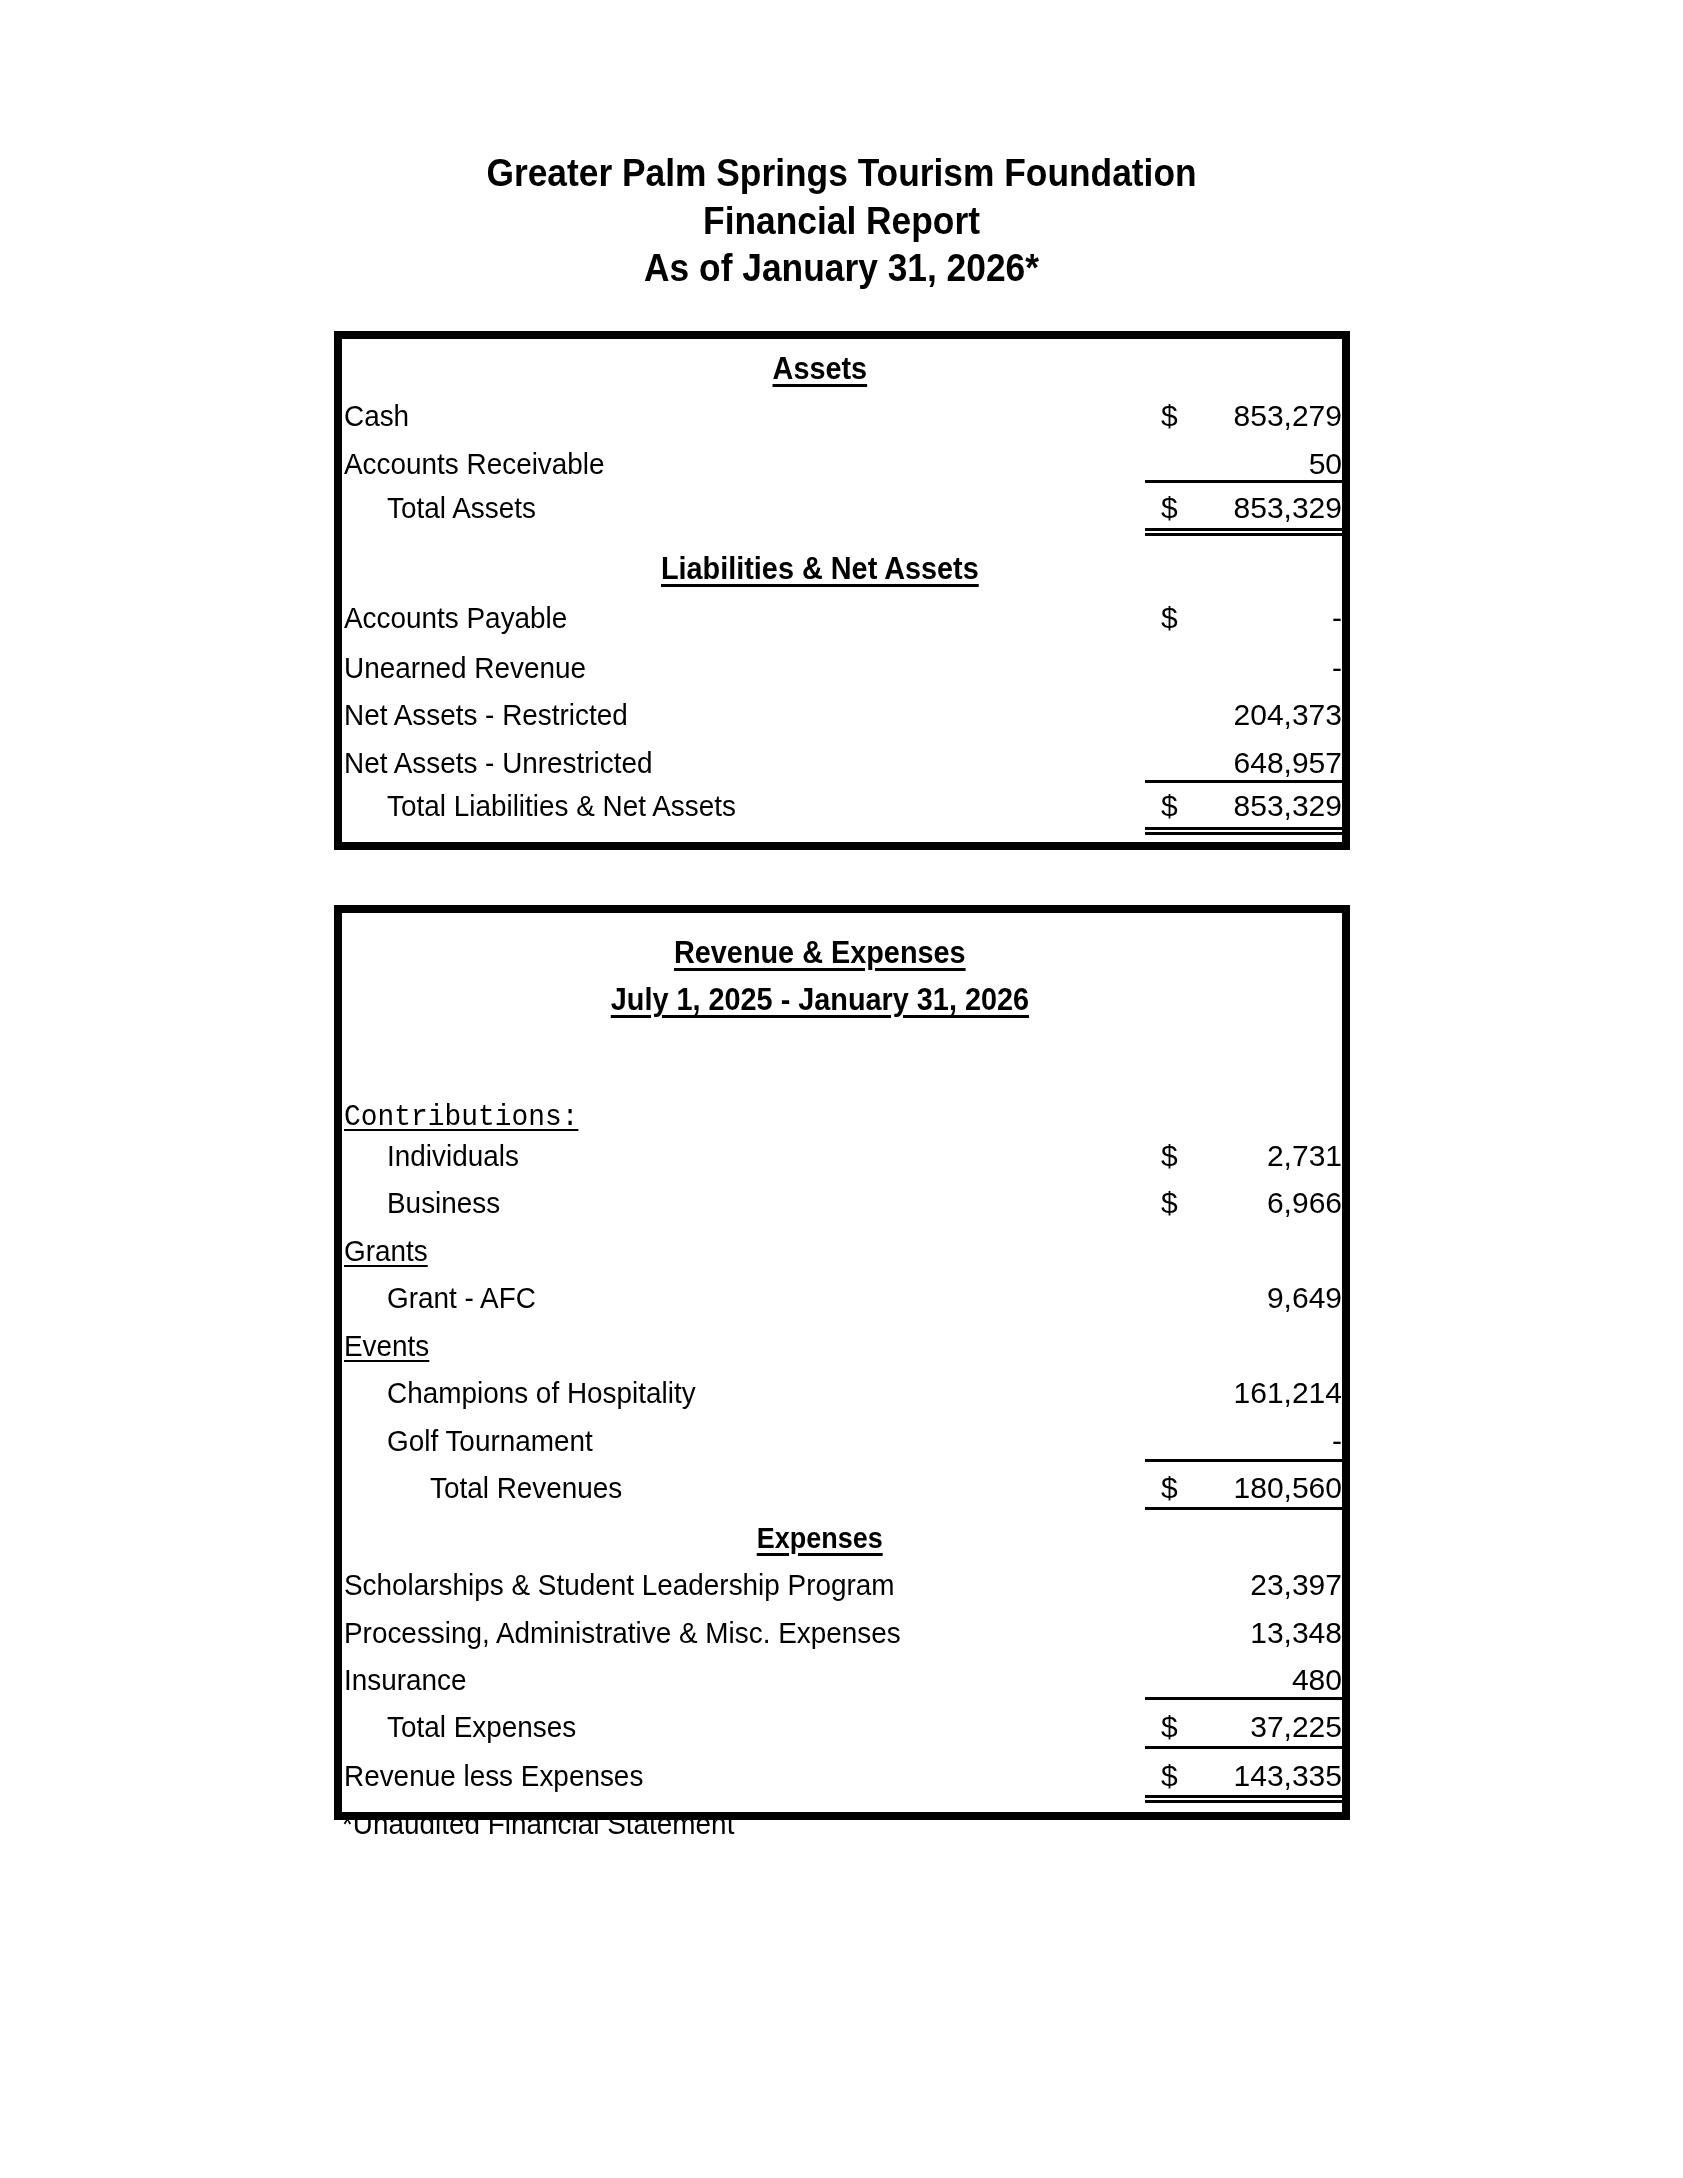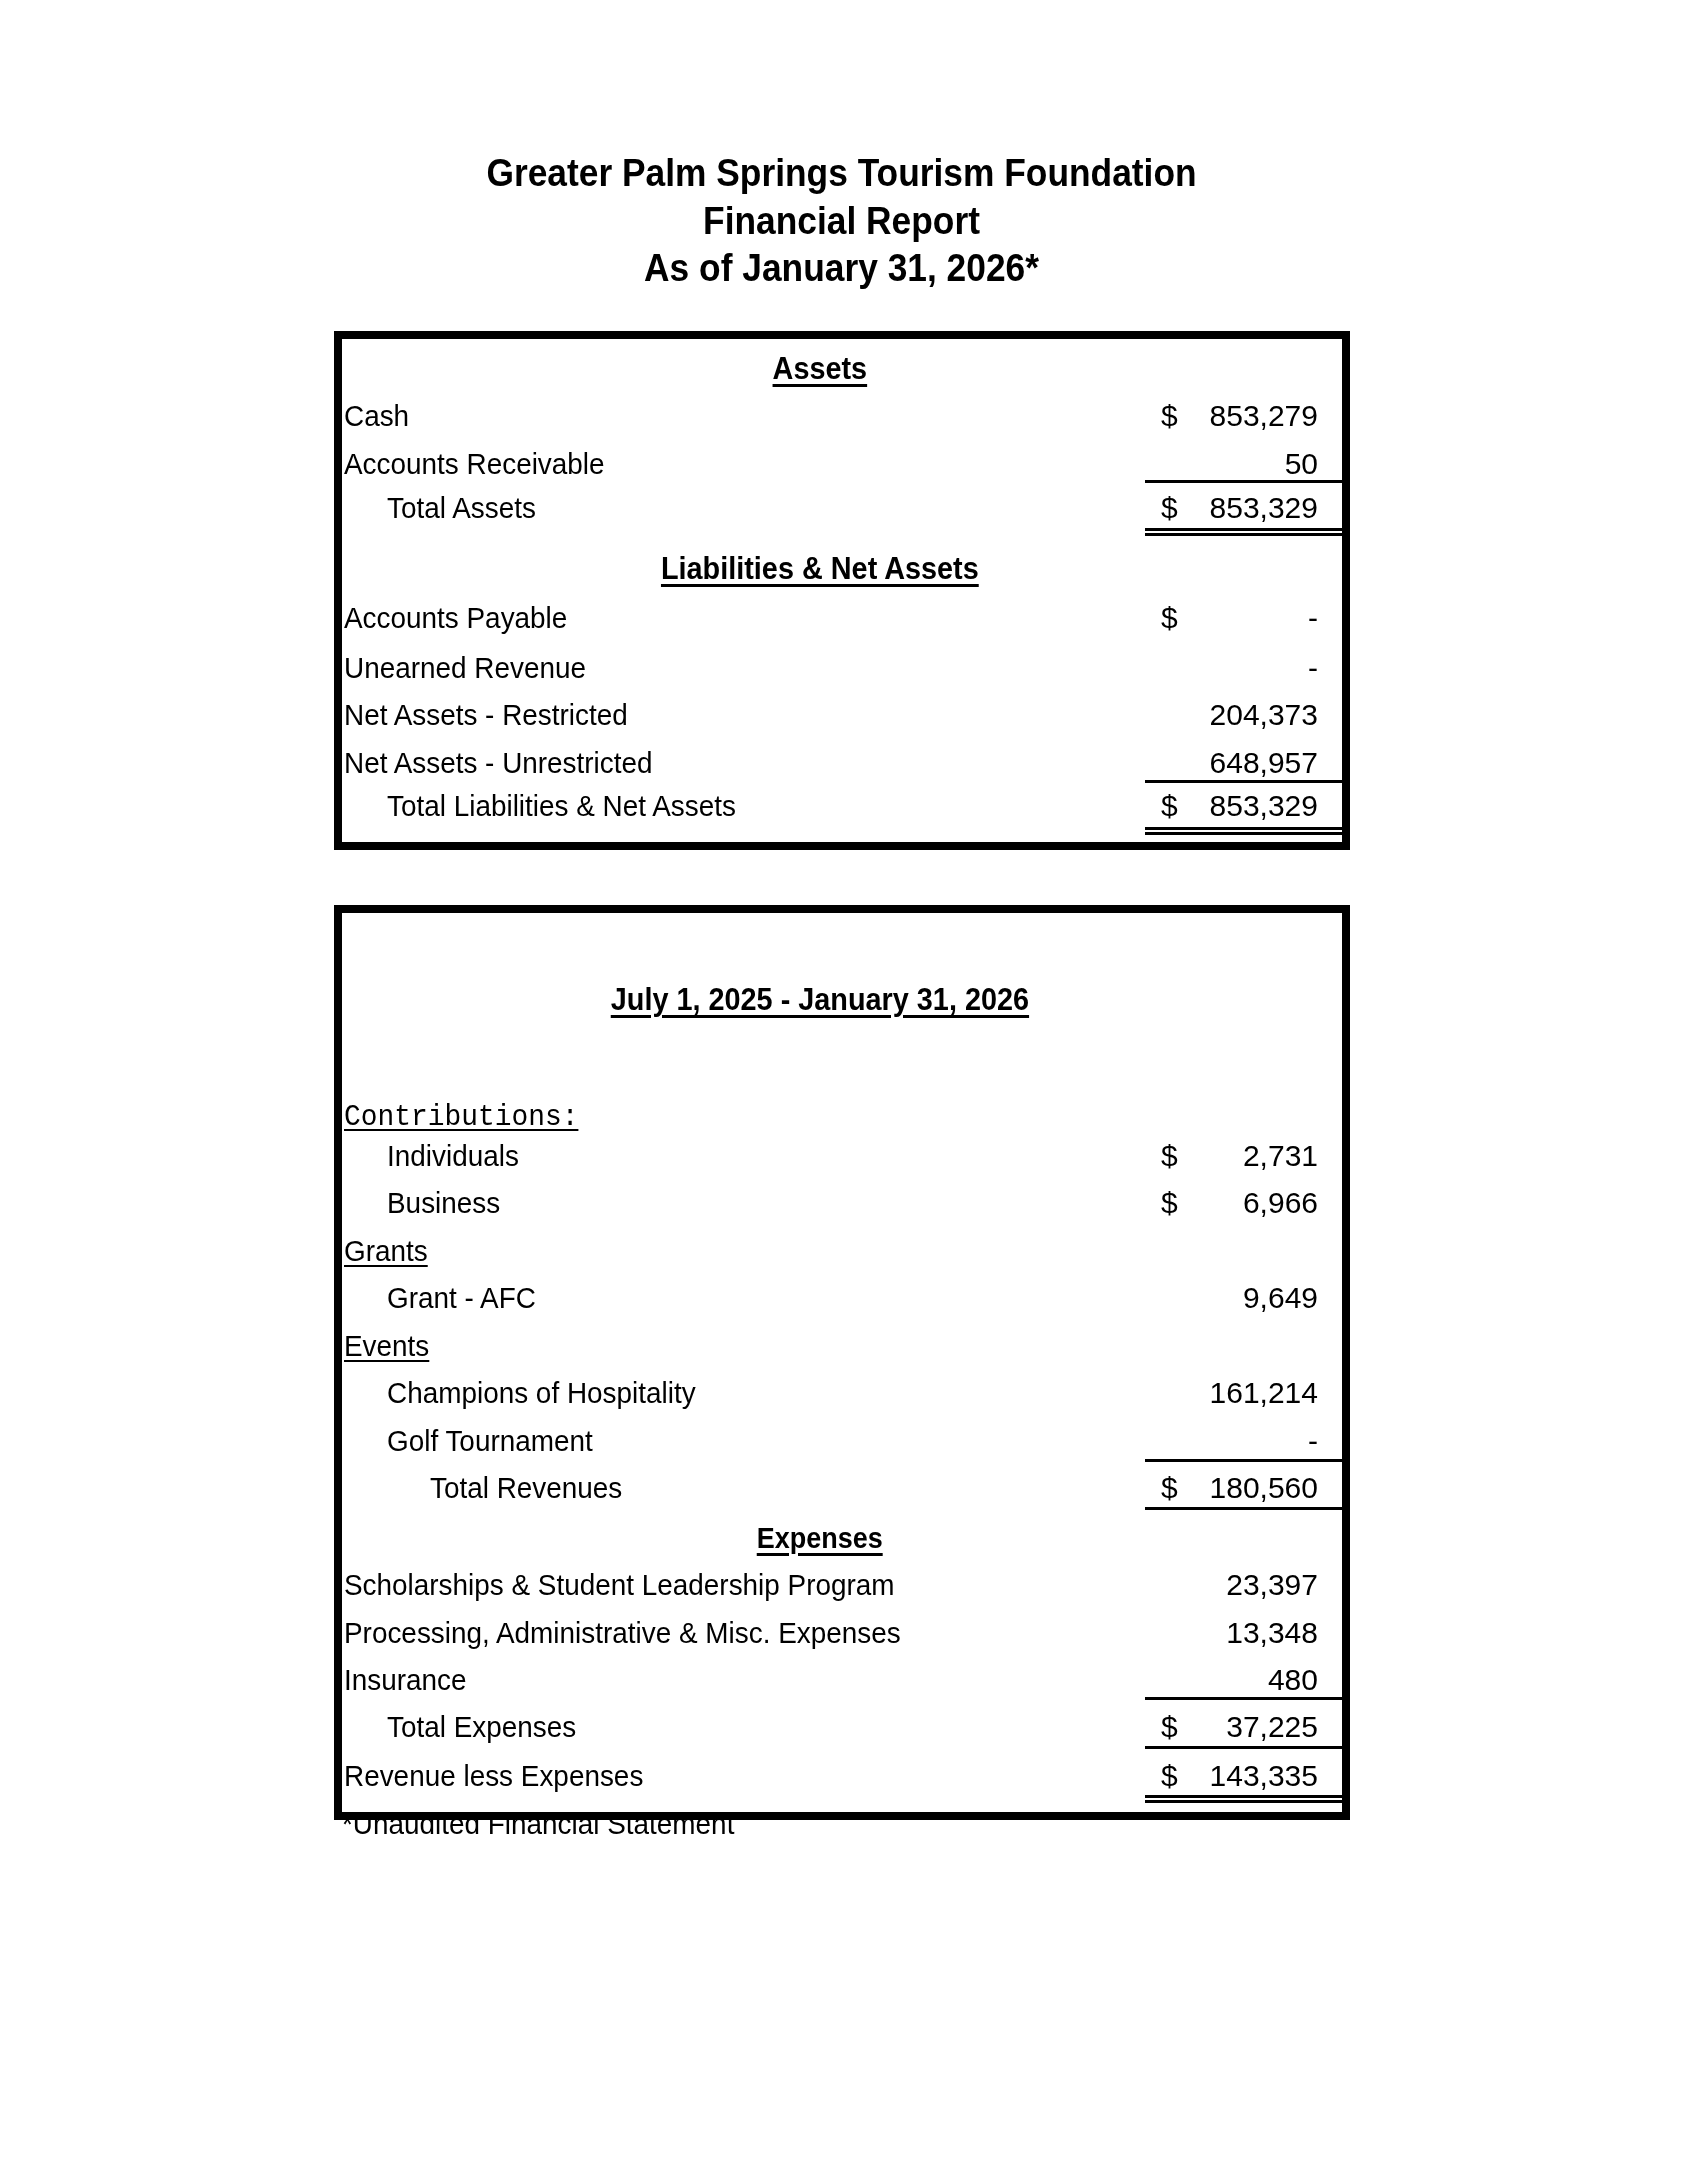"853,279" .row .val { right: 24px -> 0 }
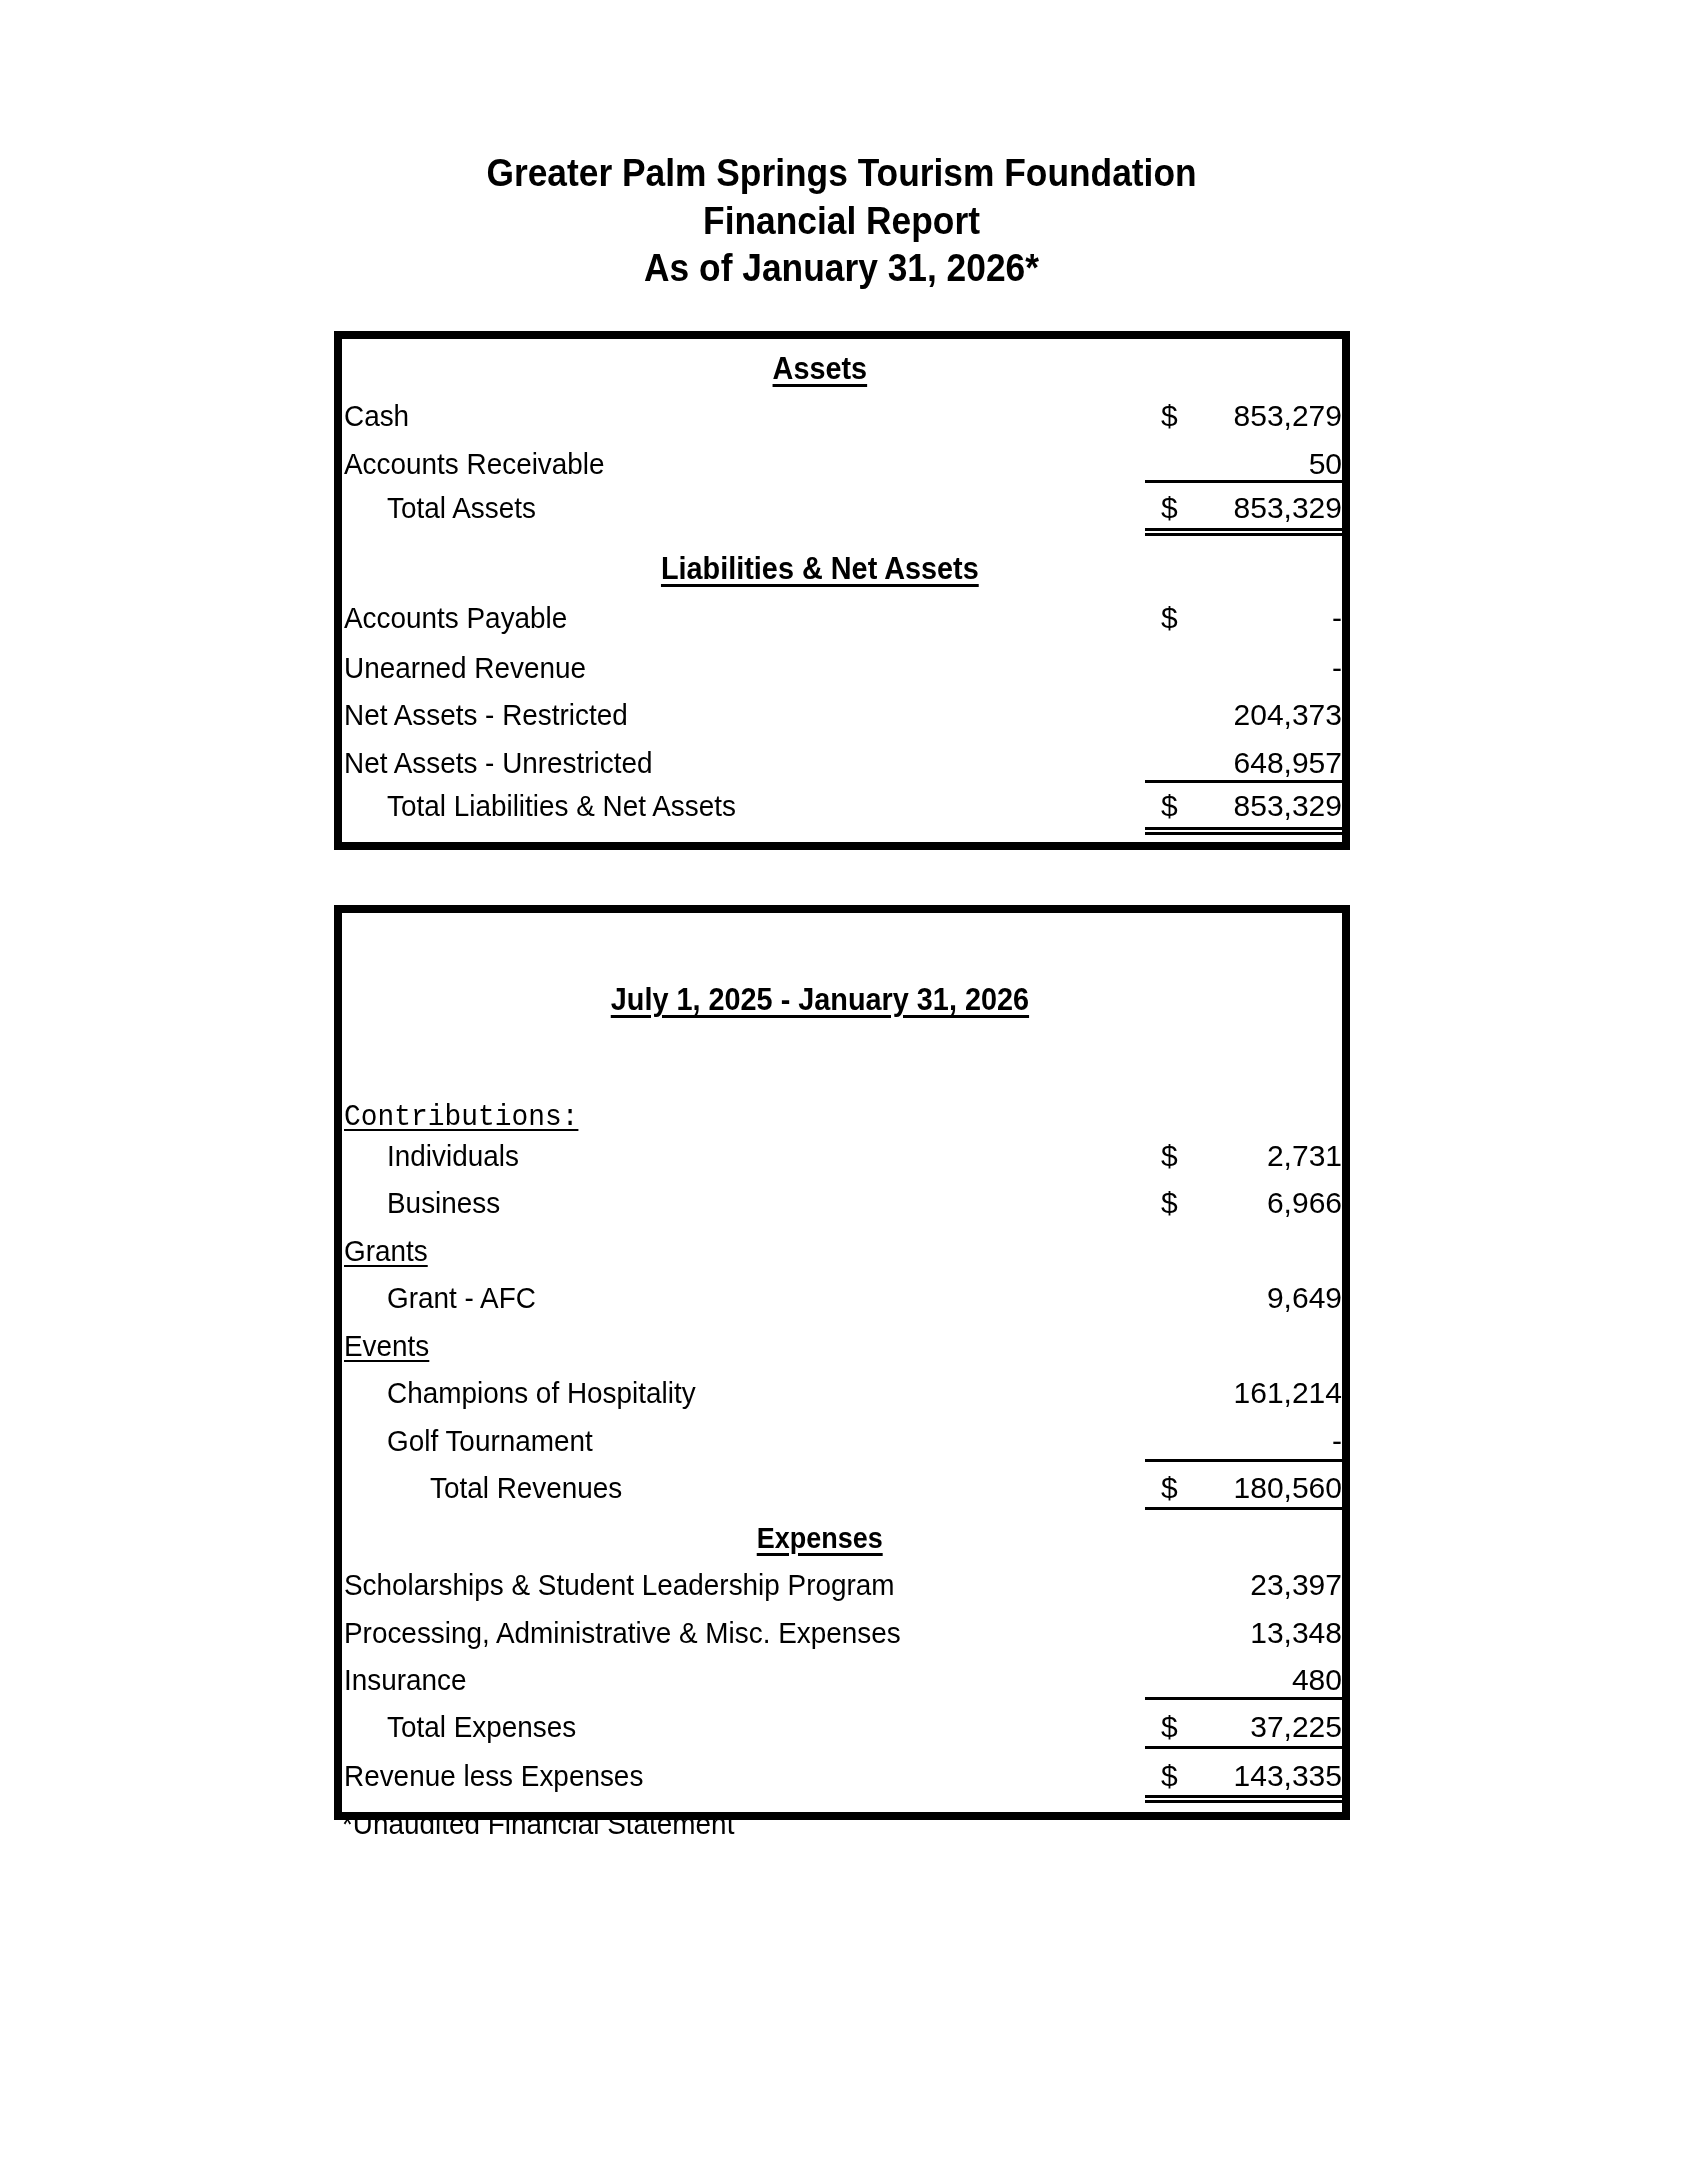"Revenue & Expenses" div.hdr { html: none -> <div><span>Revenue &amp; Expenses</span></div> }
